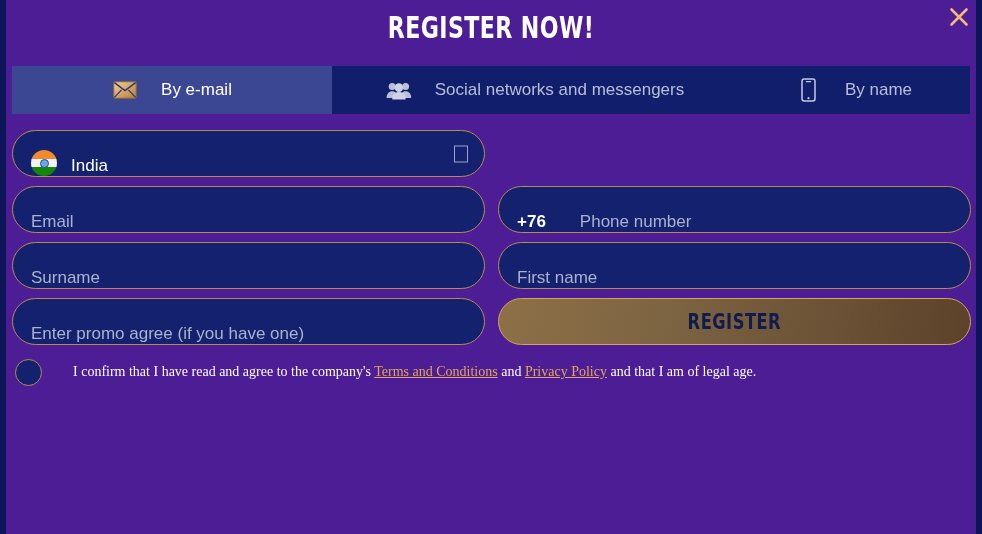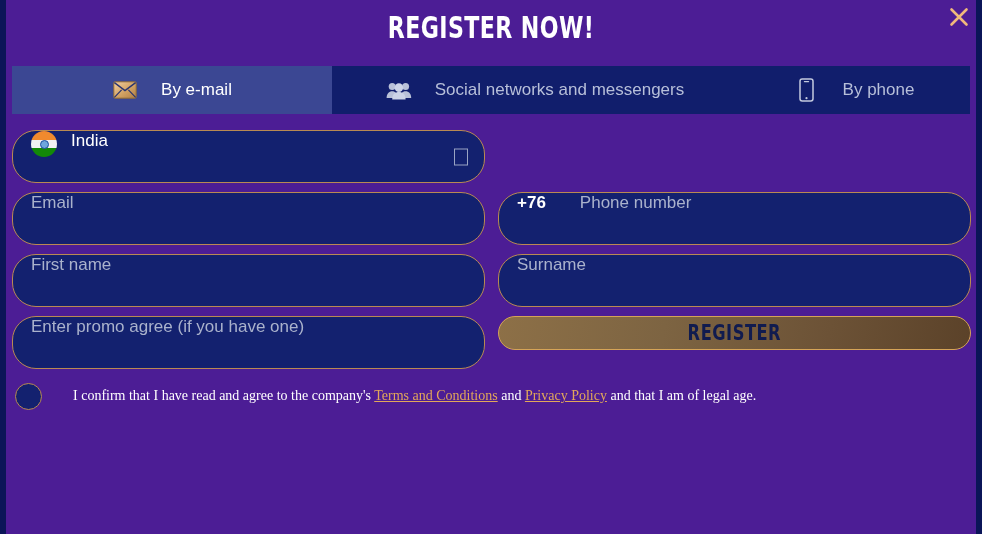"By phone" span { text: phone -> name }
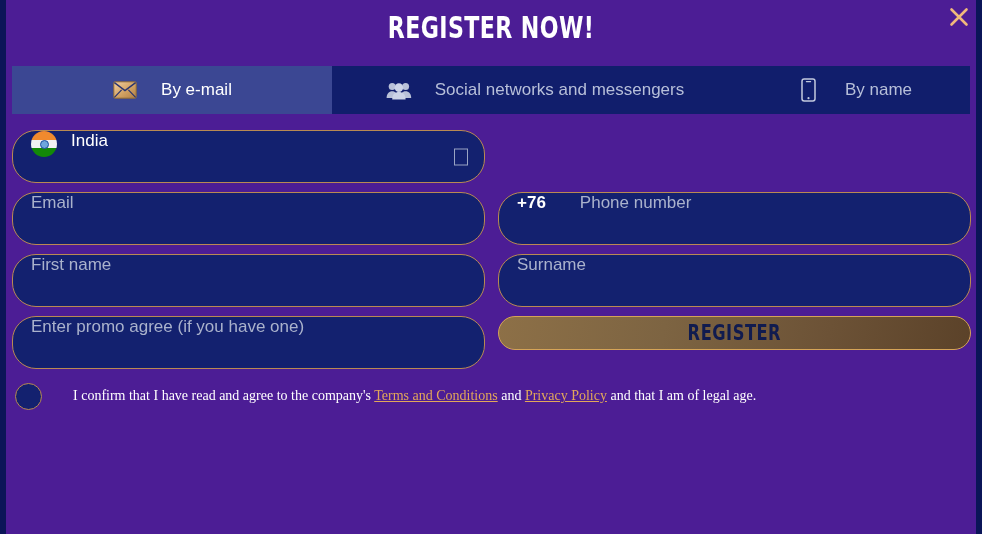"India" .field { align-items: flex-start -> flex-end; height: 53px -> 47px }
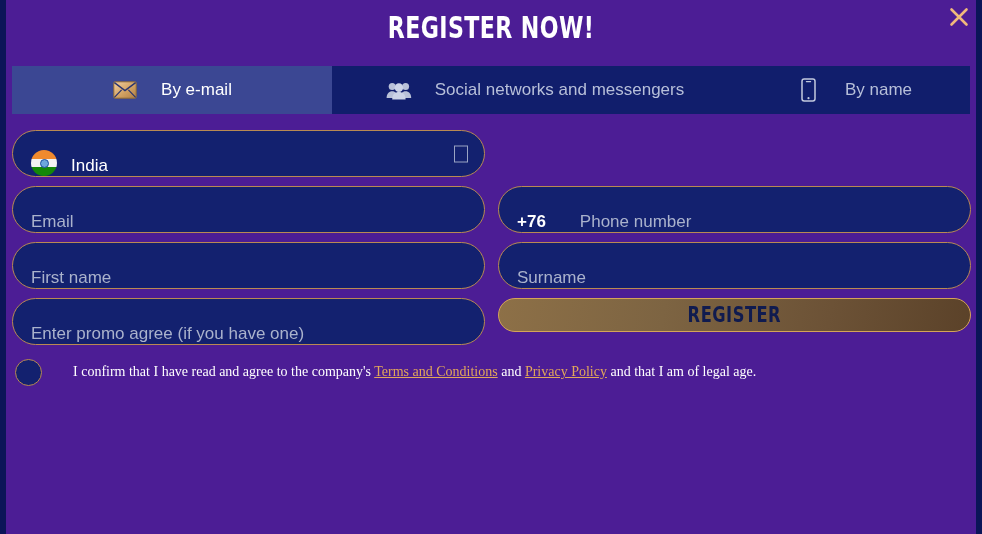"First name" div.col { order: before "Surname" -> after "Surname" }
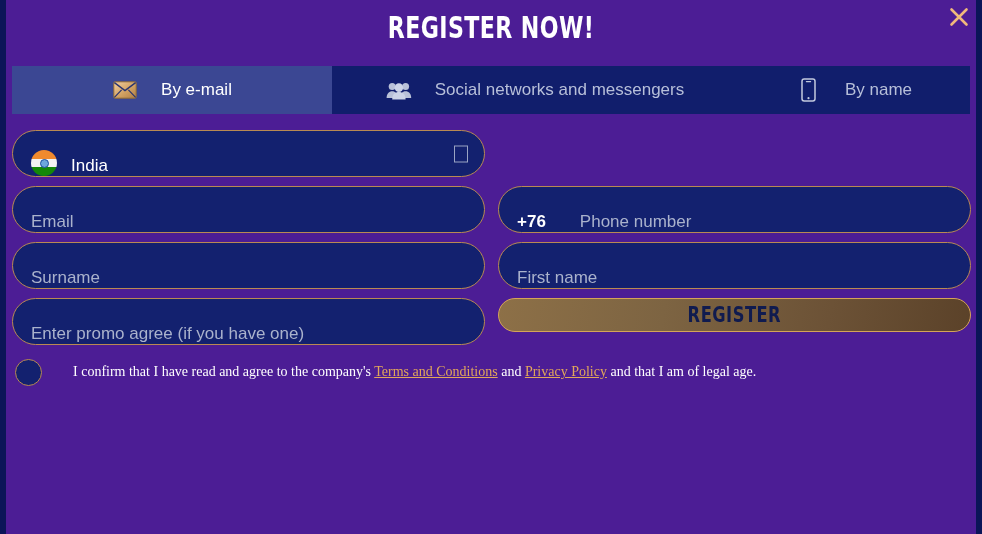"REGISTER" #register-button { height: 34px -> 47px }
